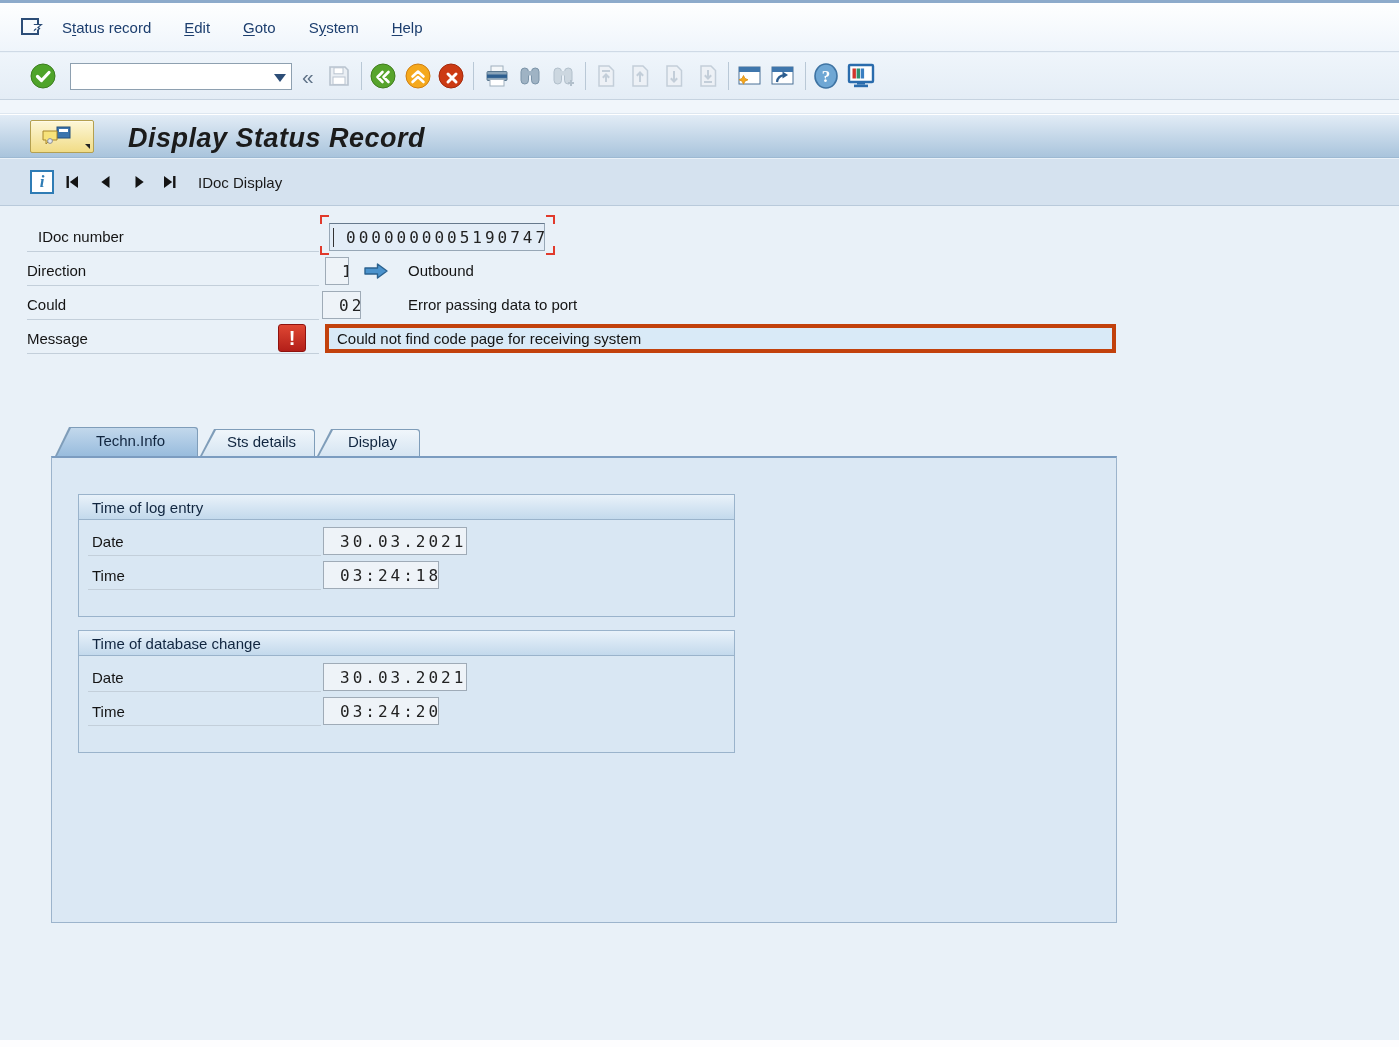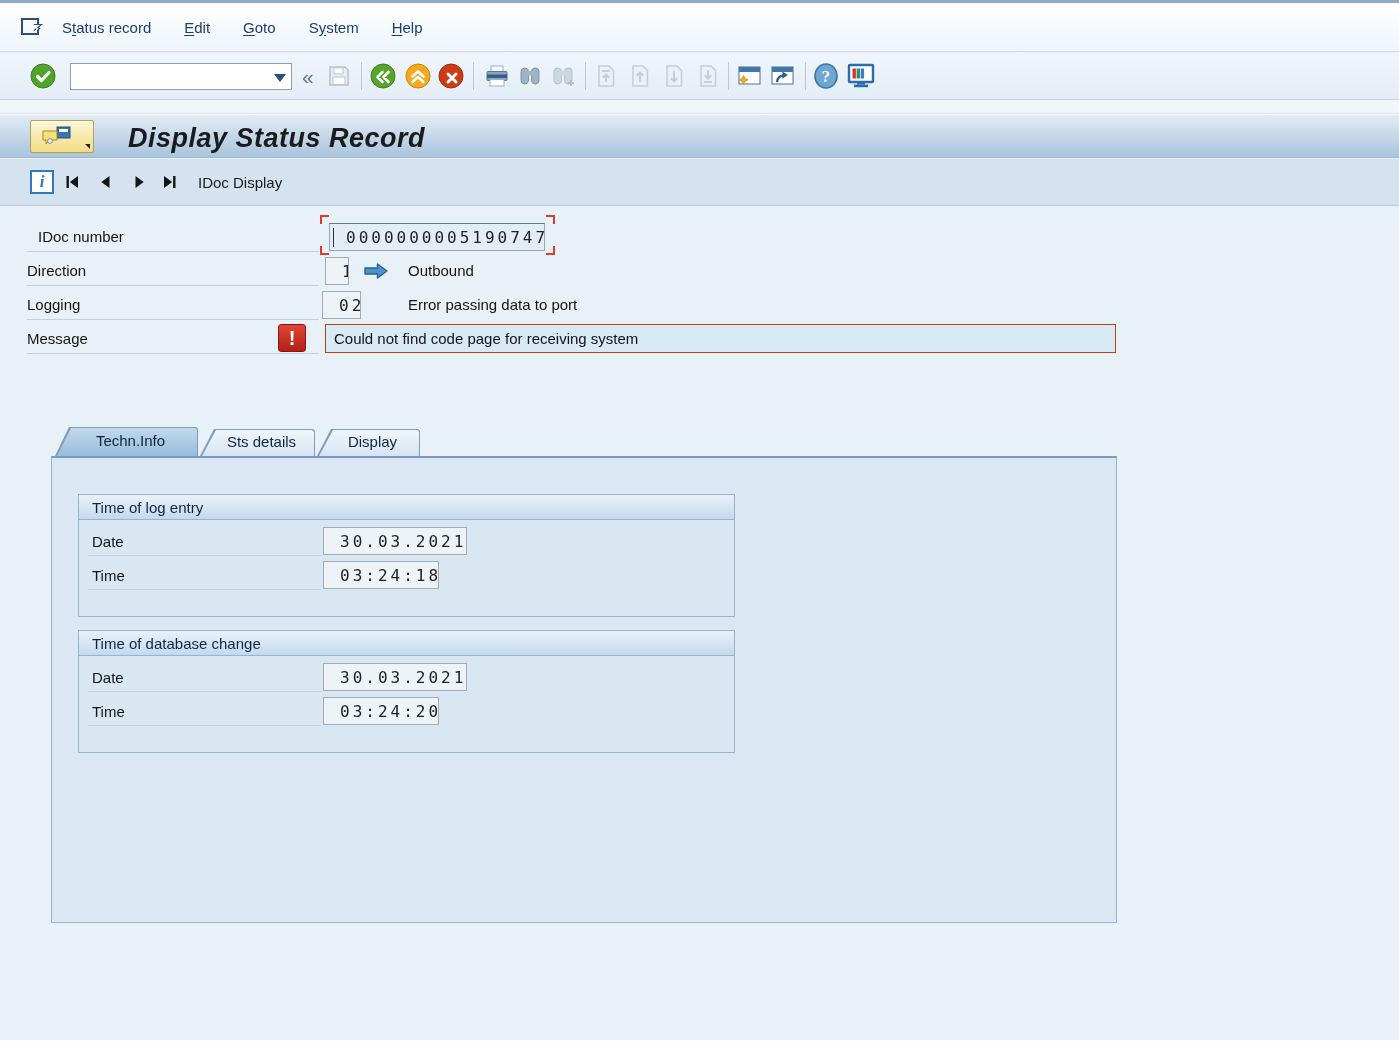"Logging" span.flabel { text: Logging -> Could }
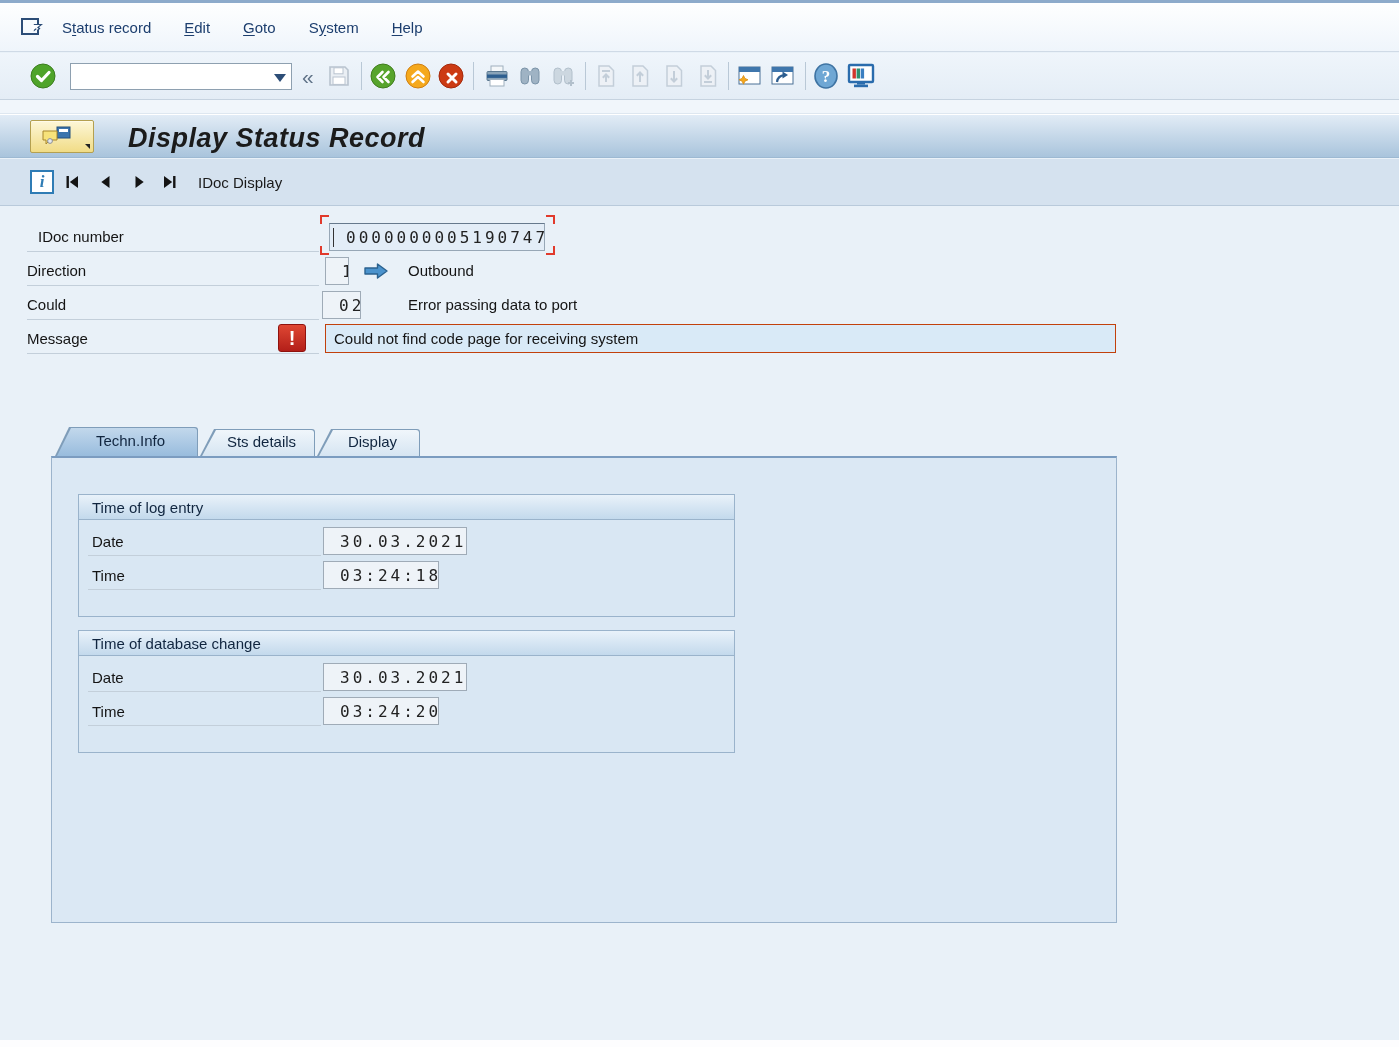"Could not find code page" .msg-field { border: 1px solid #c2410c -> 4px solid #c2410c }
